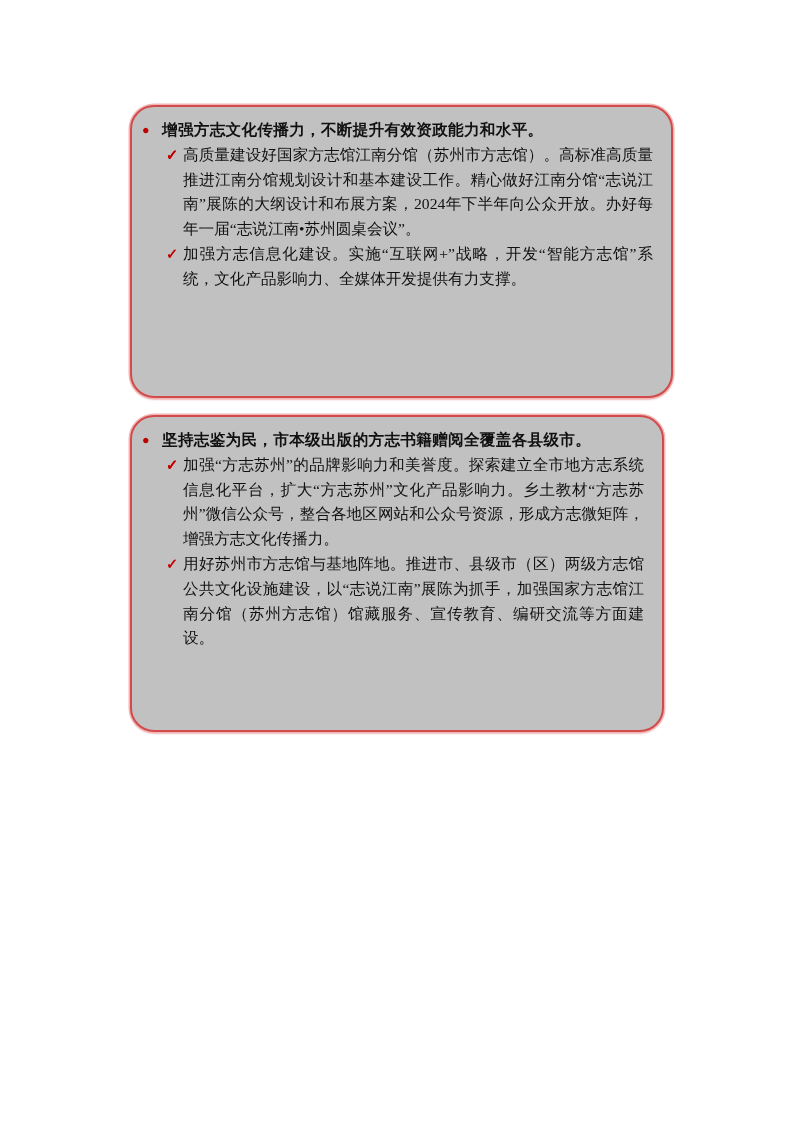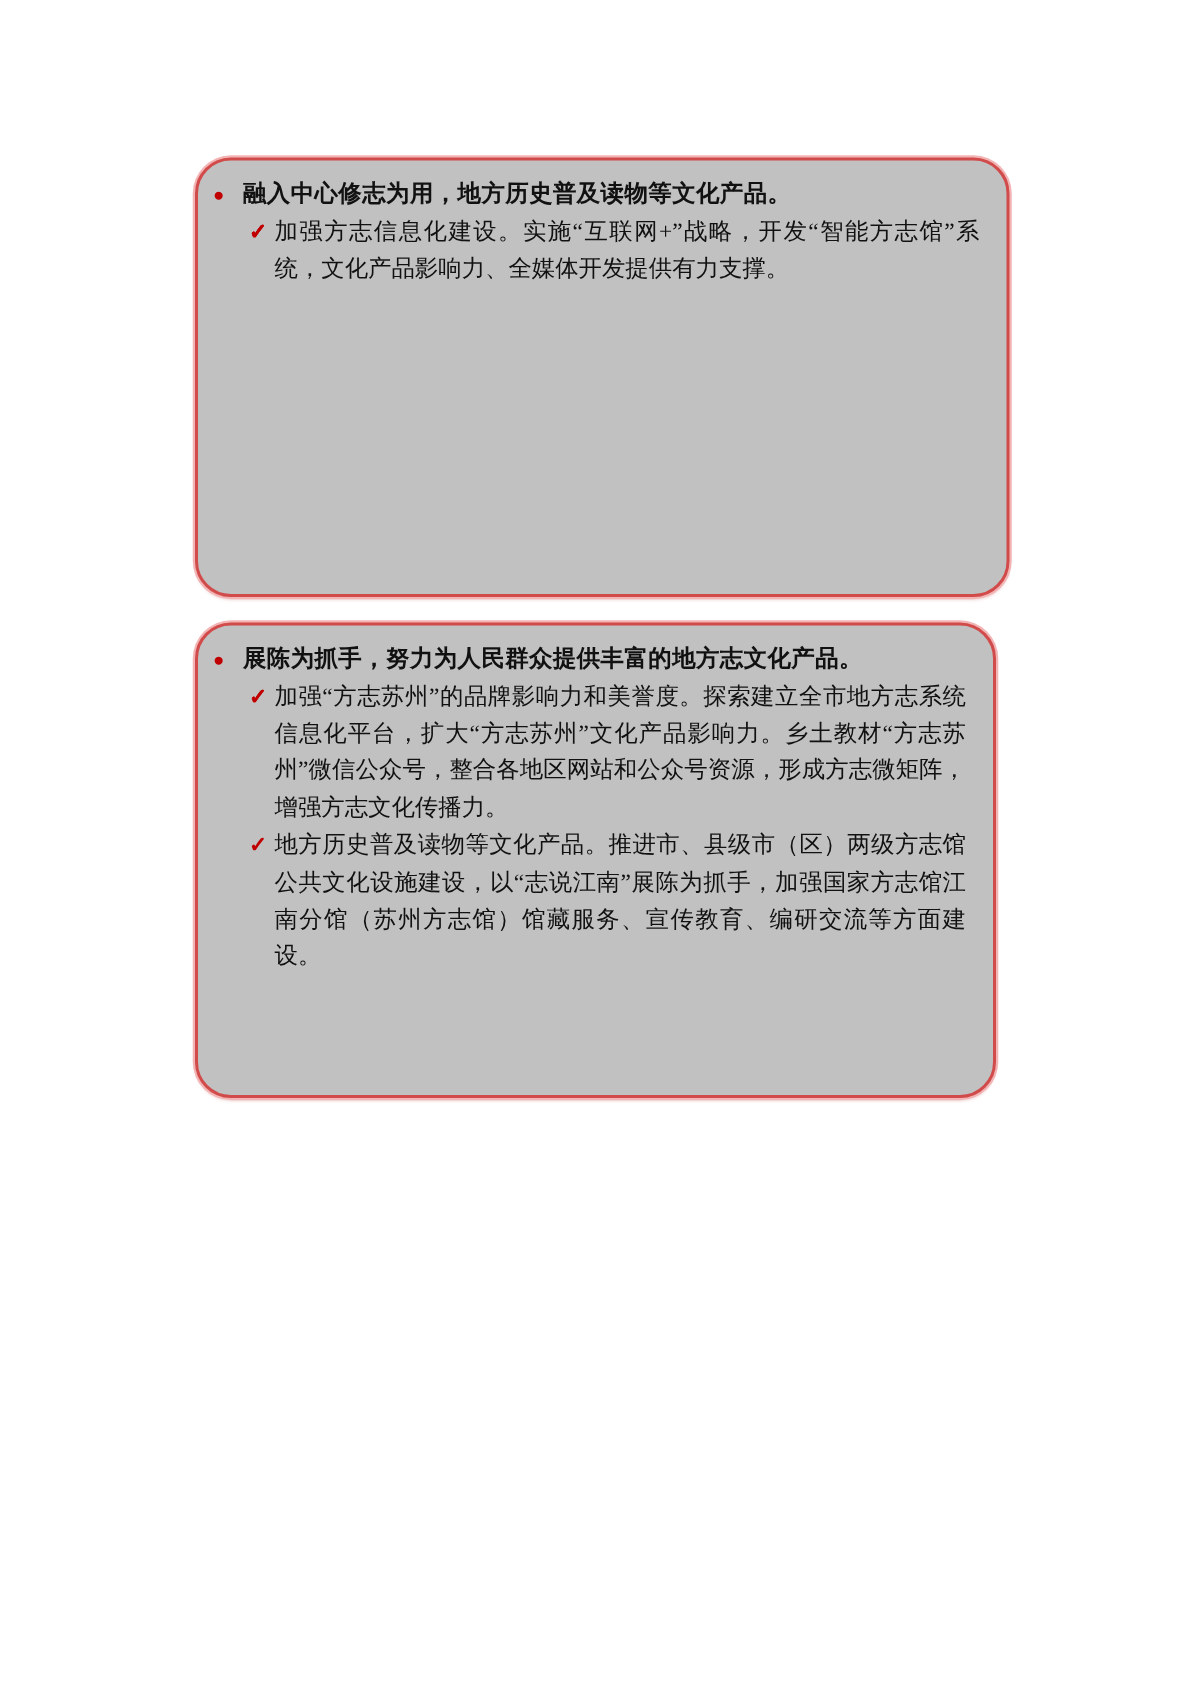"融入中心修志为用，地方历史普及读物等文化产品。" span.head-text { text: 融入中心修志为用，地方历史普及读物等文化产品 -> 增强方志文化传播力，不断提升有效资政能力和水平 }
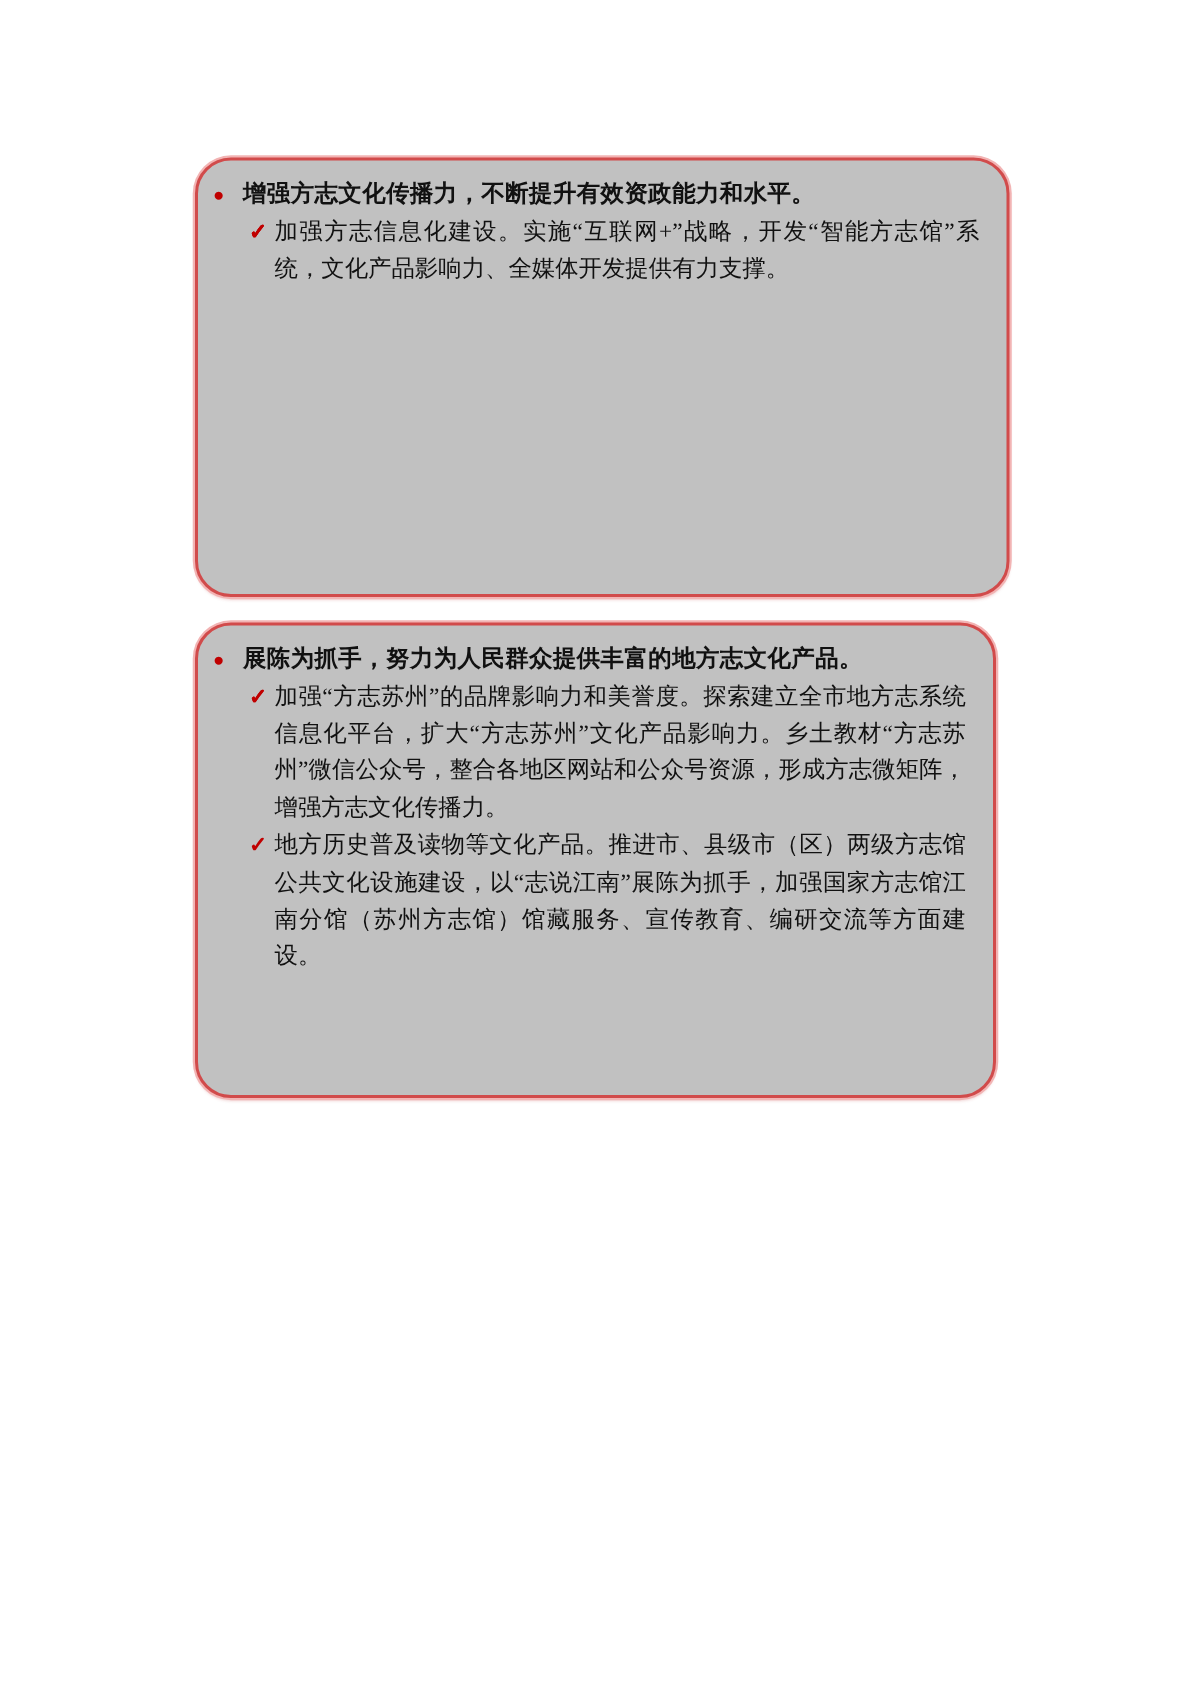"高质量建设好国家方志馆江南分馆（苏州市方志馆）。高标准高质量推进江南分馆规划设计" span { html: none -> <span>高质量建设好国家方志馆江南分馆（苏州市方志馆）。高标准高质量推进江南分馆规划设计和基本建设工作。精心做好江南分馆“志说江南”展陈的大纲设计和布展方案，2024年下半年向公众开放。办好每年一届“志说江南•苏州圆桌会议”。</span> }
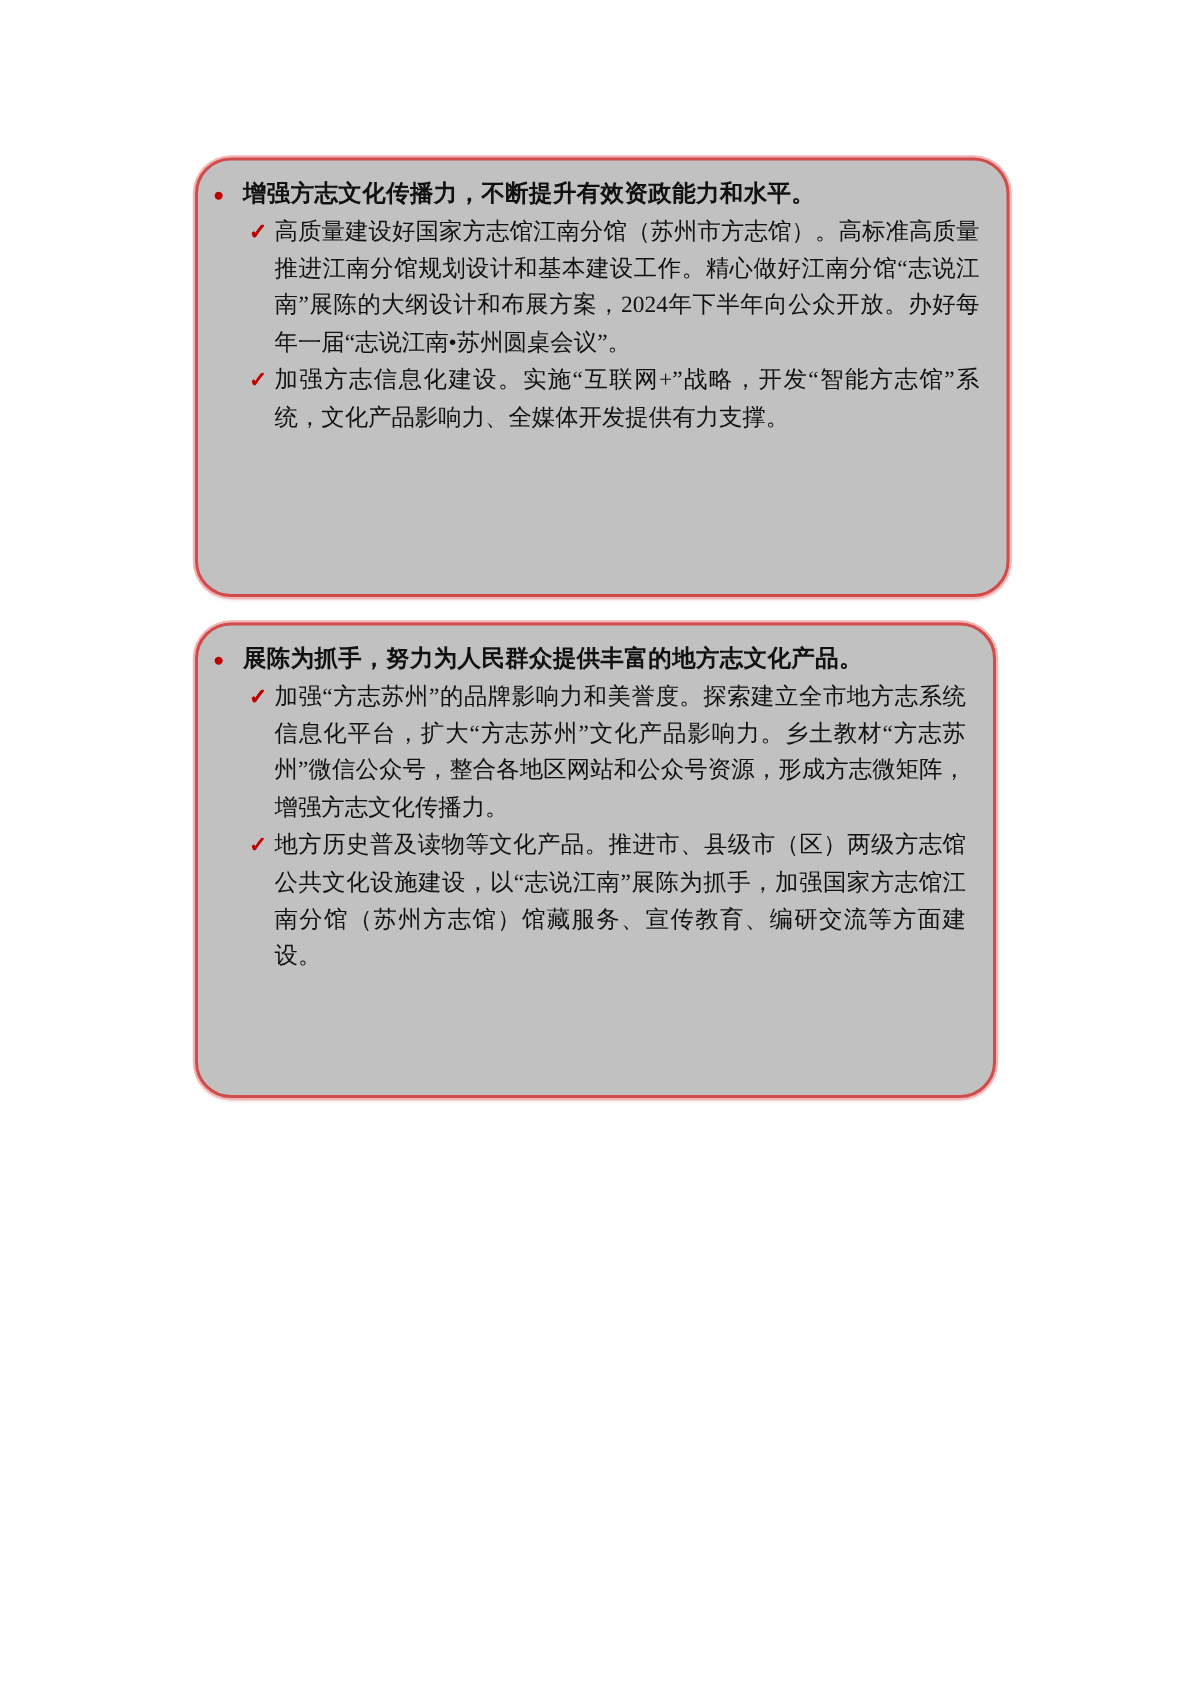"展陈为抓手，努力为人民群众提供丰富的地方志文化产品。" span.head-text { text: 展陈为抓手，努力为人民群众提供丰富的地方志文化产品 -> 坚持志鉴为民，市本级出版的方志书籍赠阅全覆盖各县级市 }
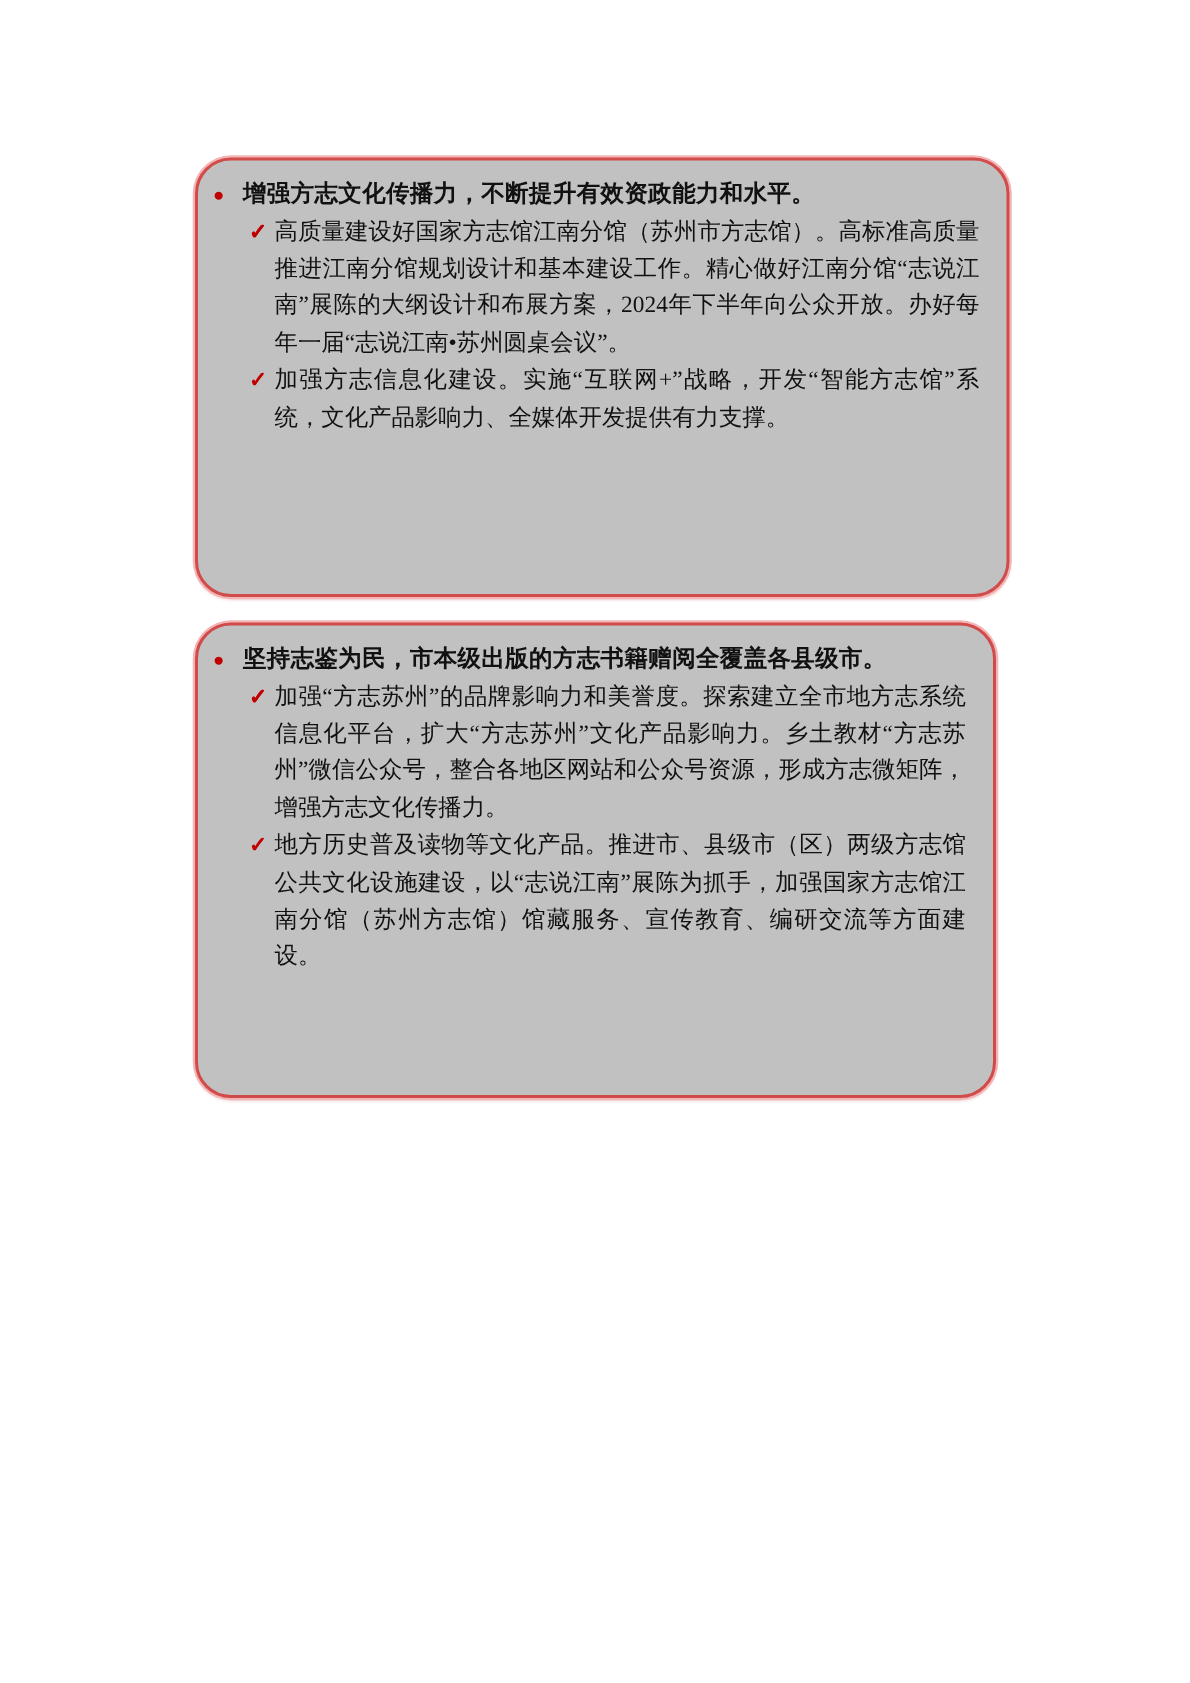"地方历史普及读物等文化产品。推进市、县级市（区）两级方志馆公共文化设施建设，以“" span { text: 地方历史普及读物等文化产品 -> 用好苏州市方志馆与基地阵地 }
